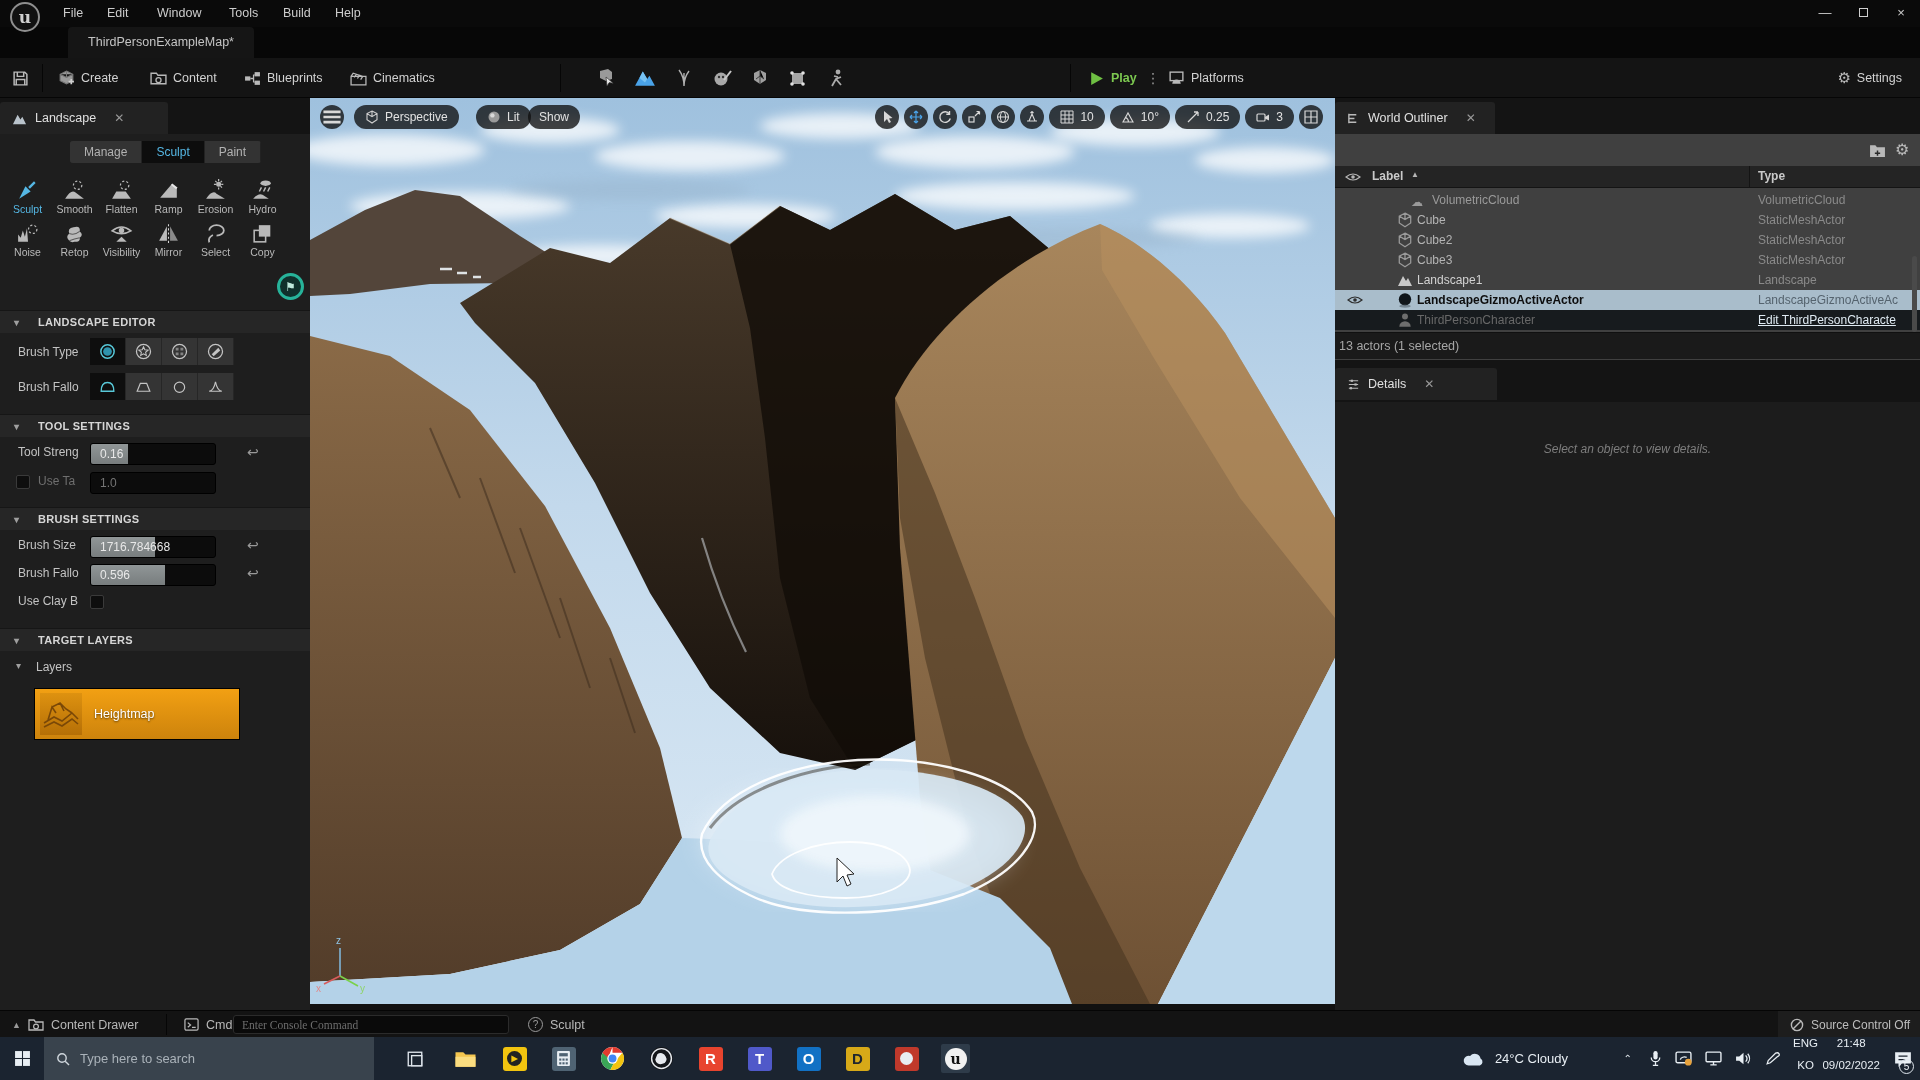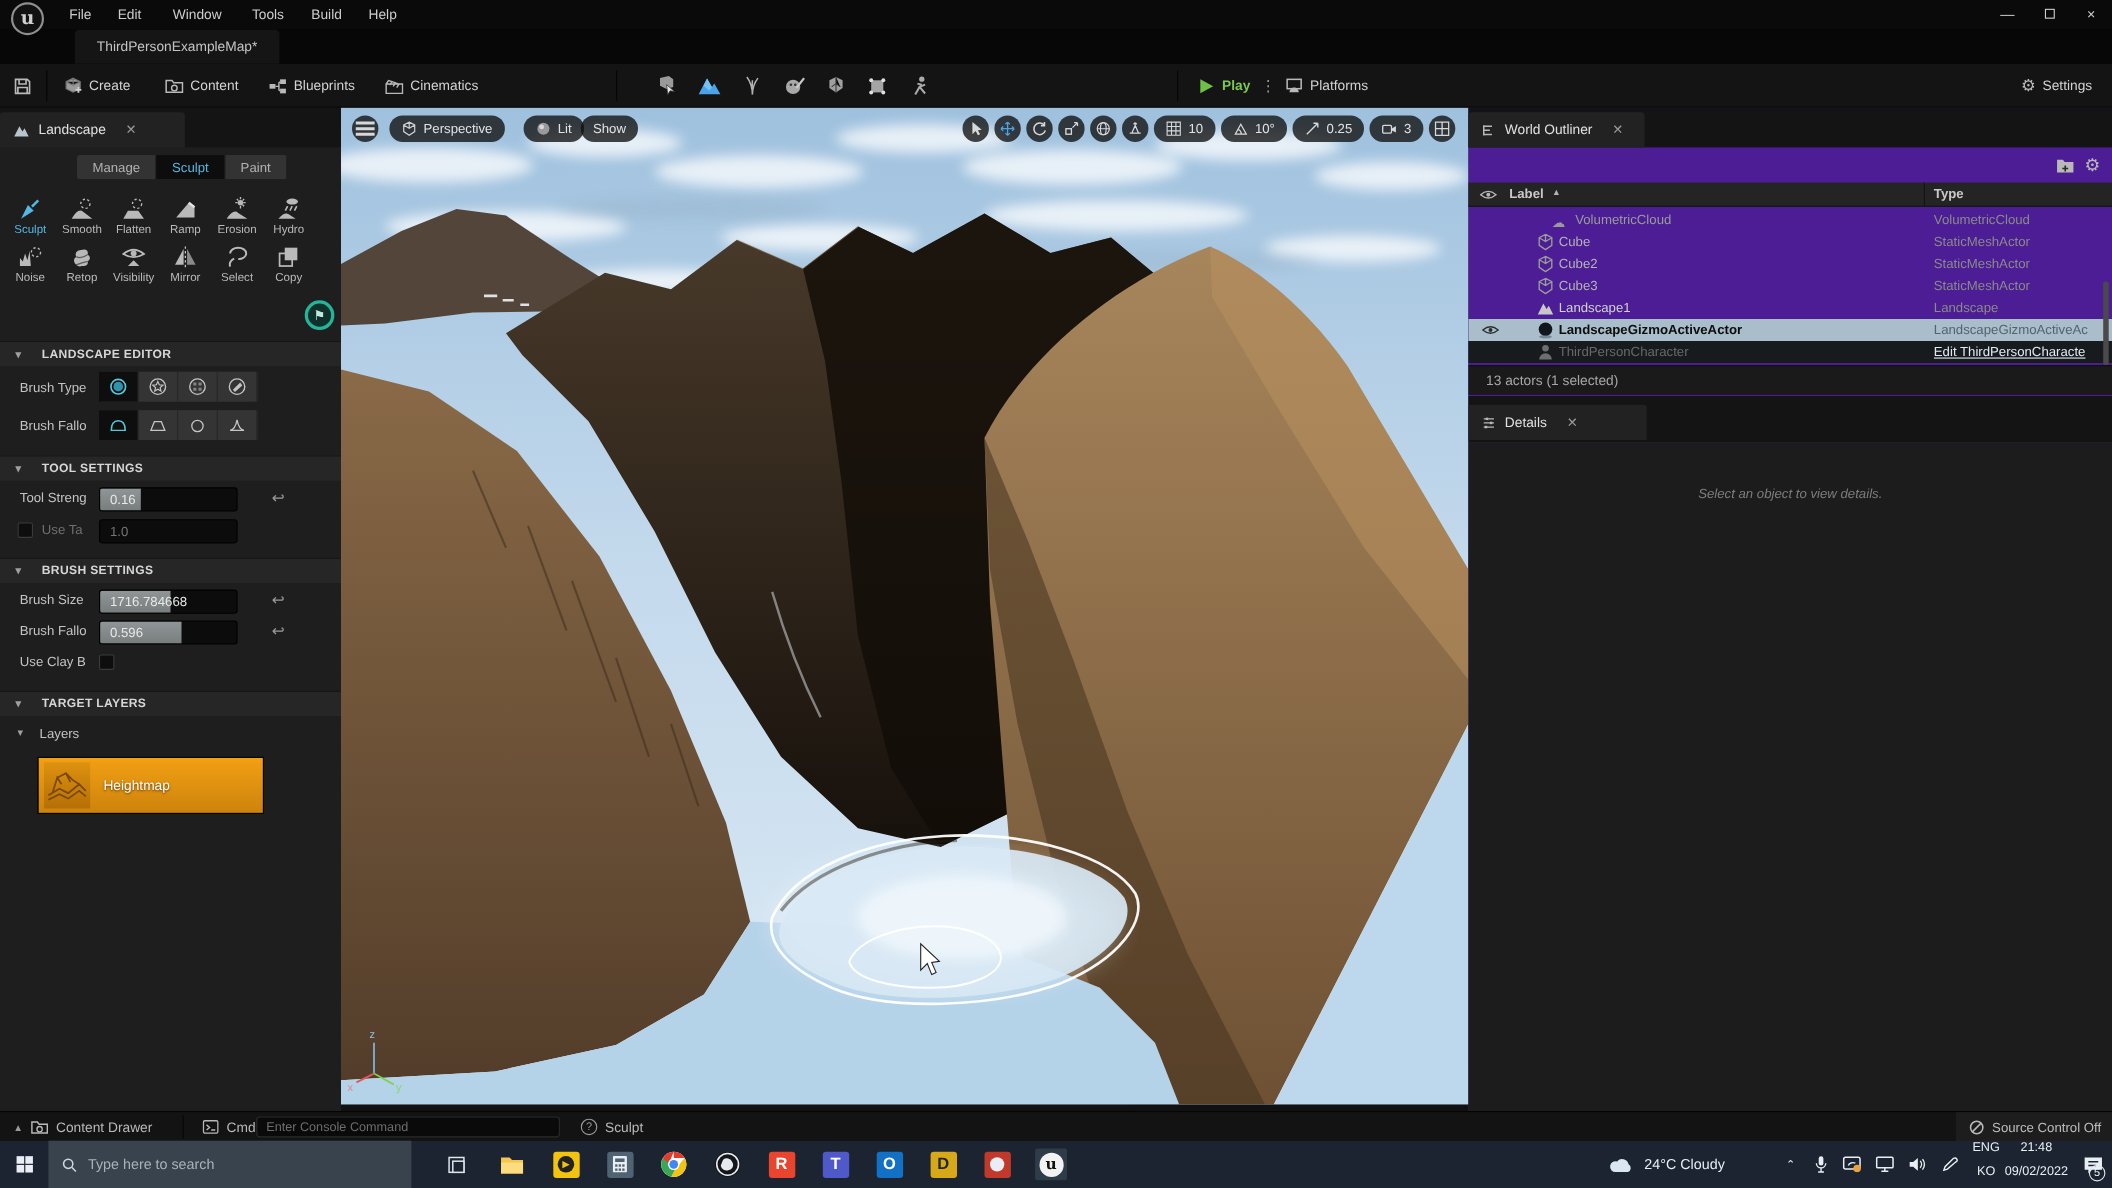"World Outliner" #right-panel { background: #4c1d95 -> #404040 }
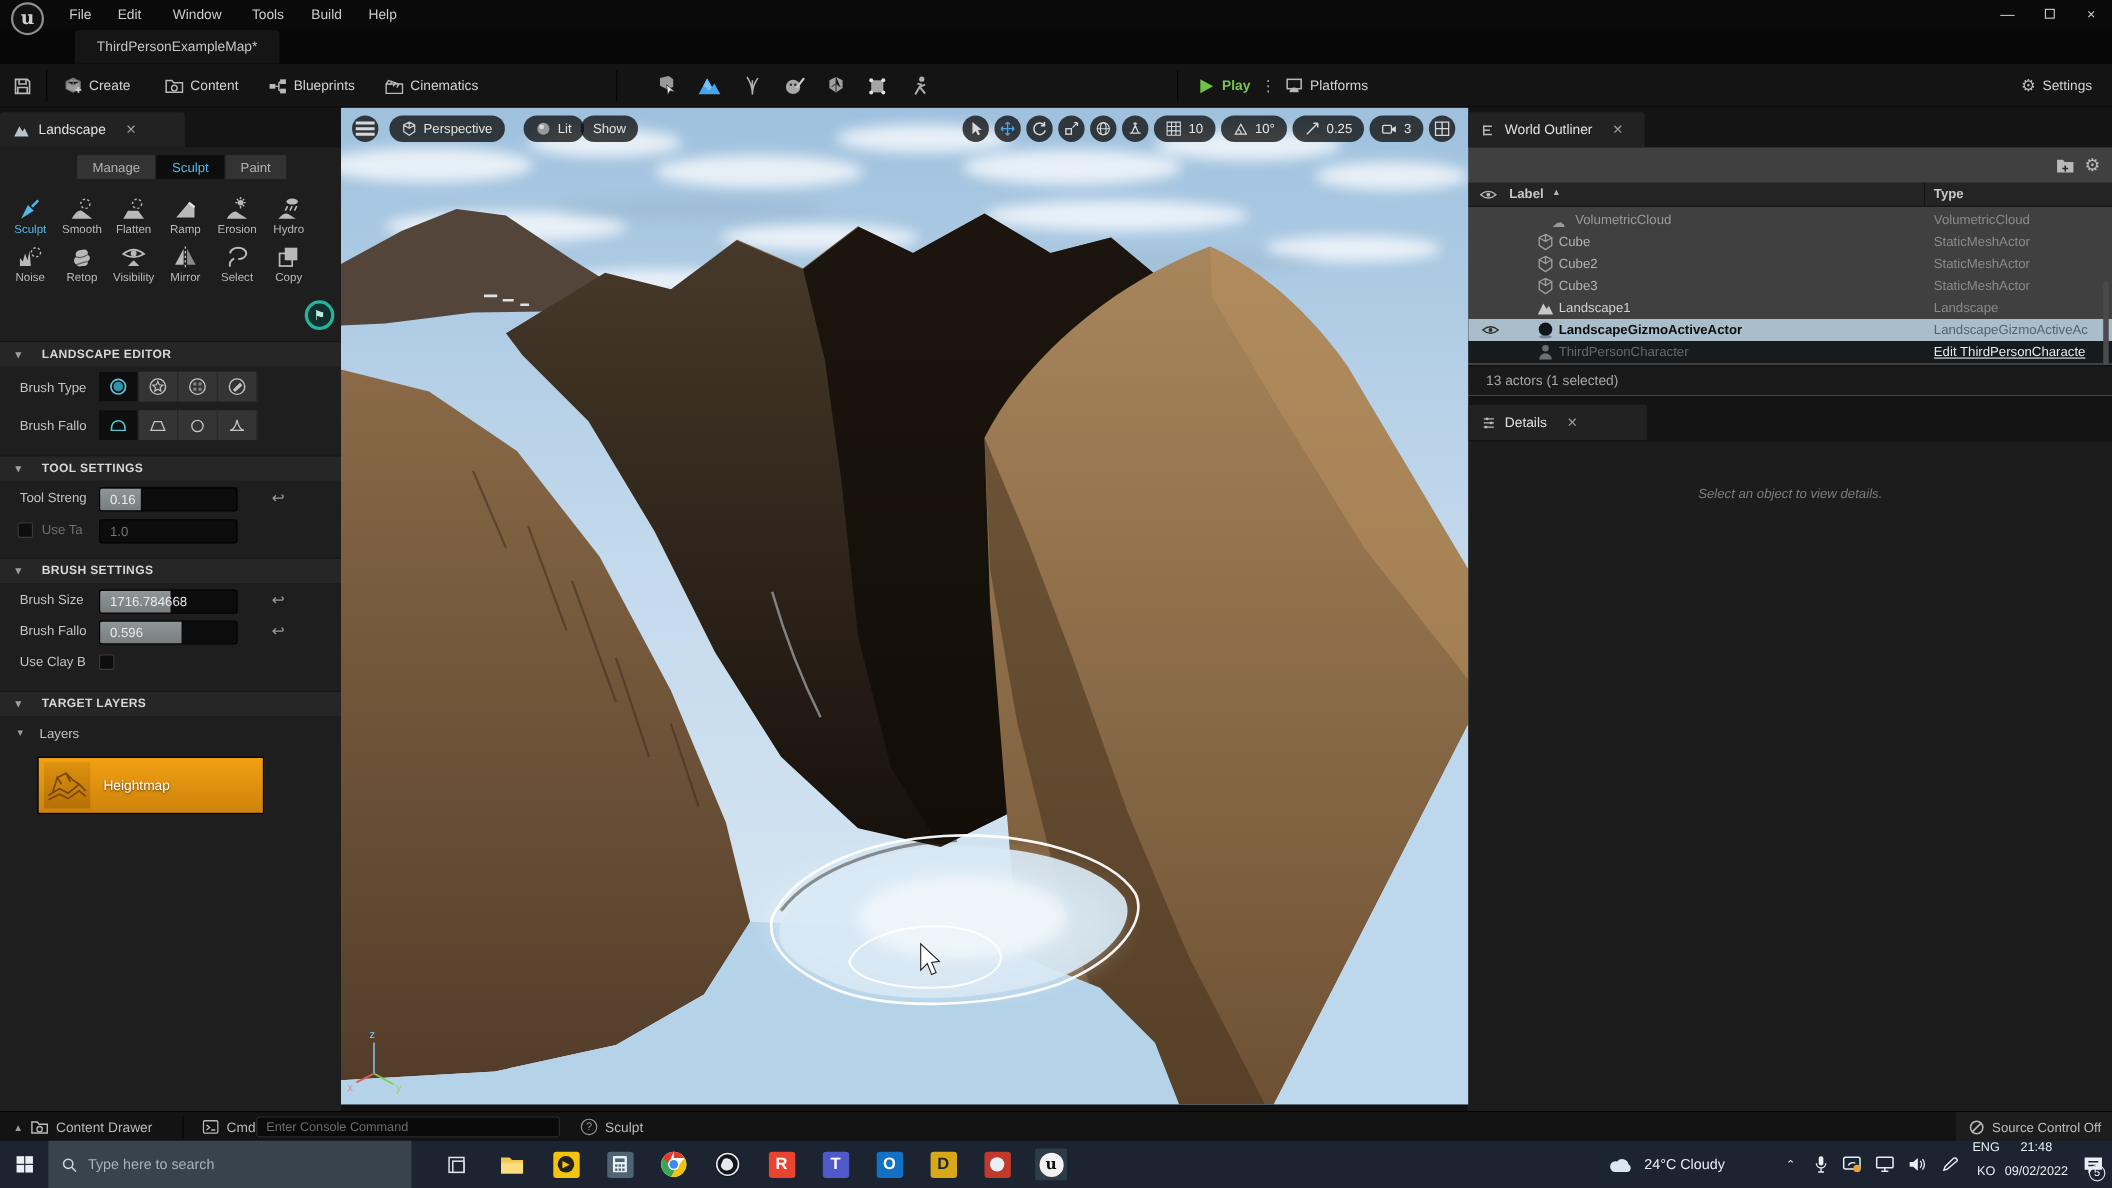"13 actors (1 selected)" #ol-status { padding-left: 16px -> 4px }
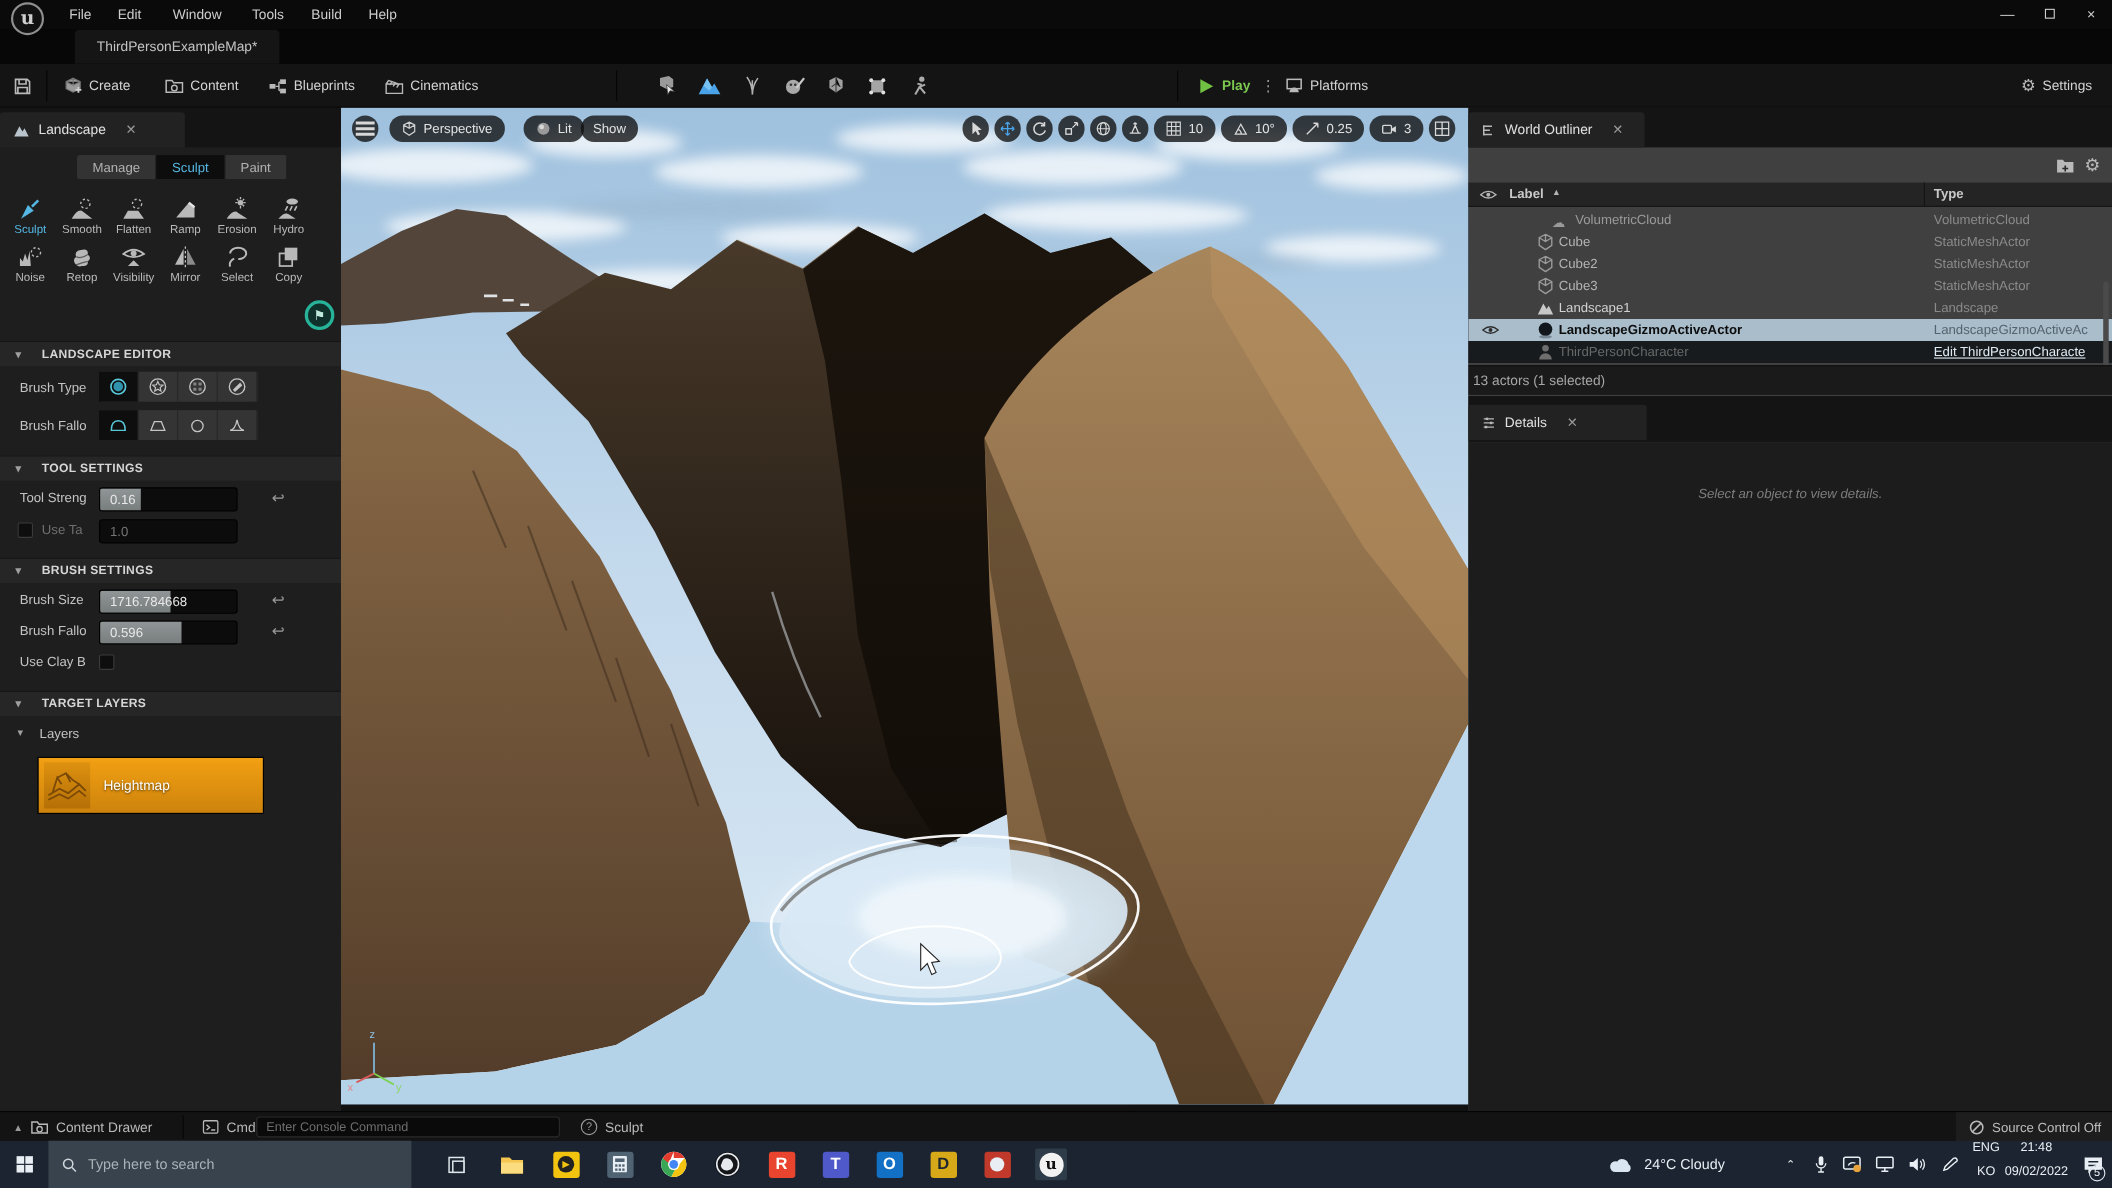"Enter Console Command" #console-input { font-family: Liberation Sans, sans-serif -> Liberation Serif, serif }
